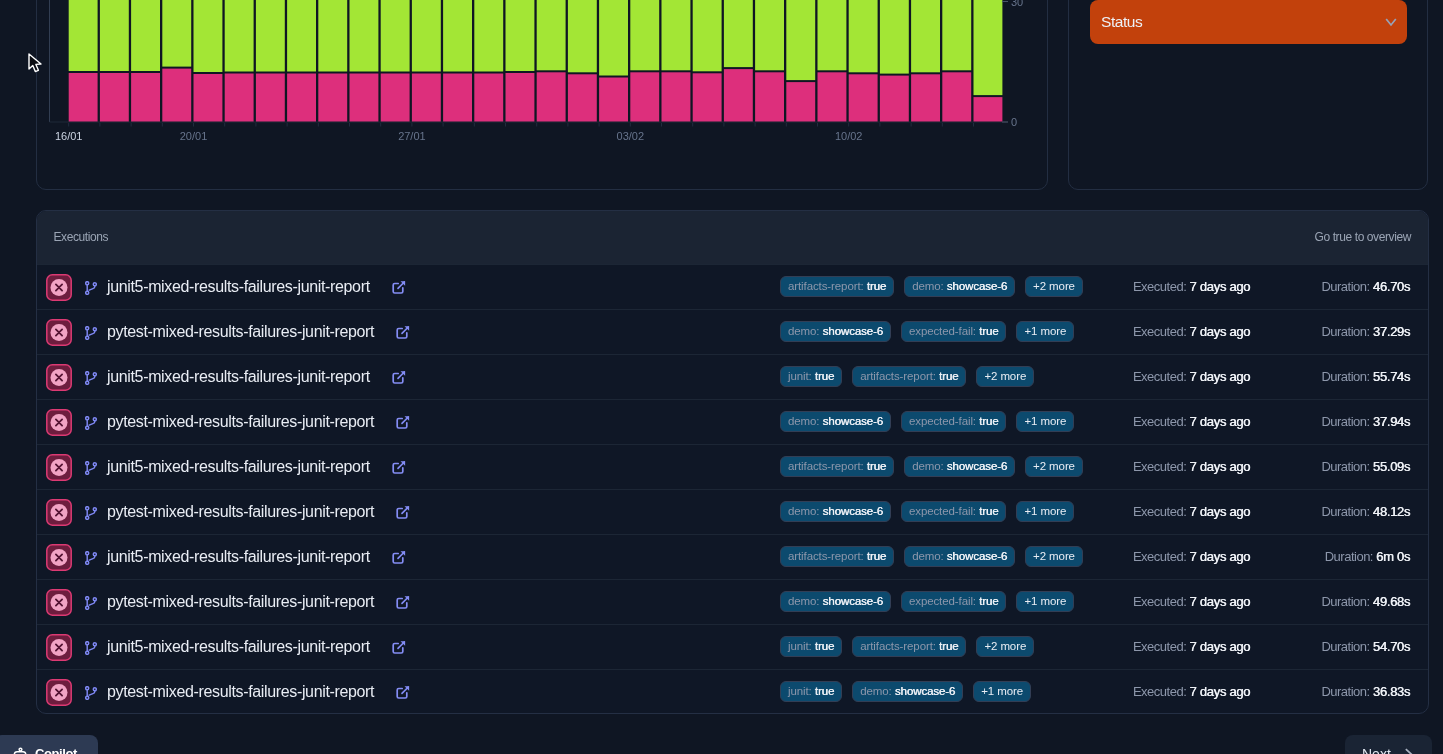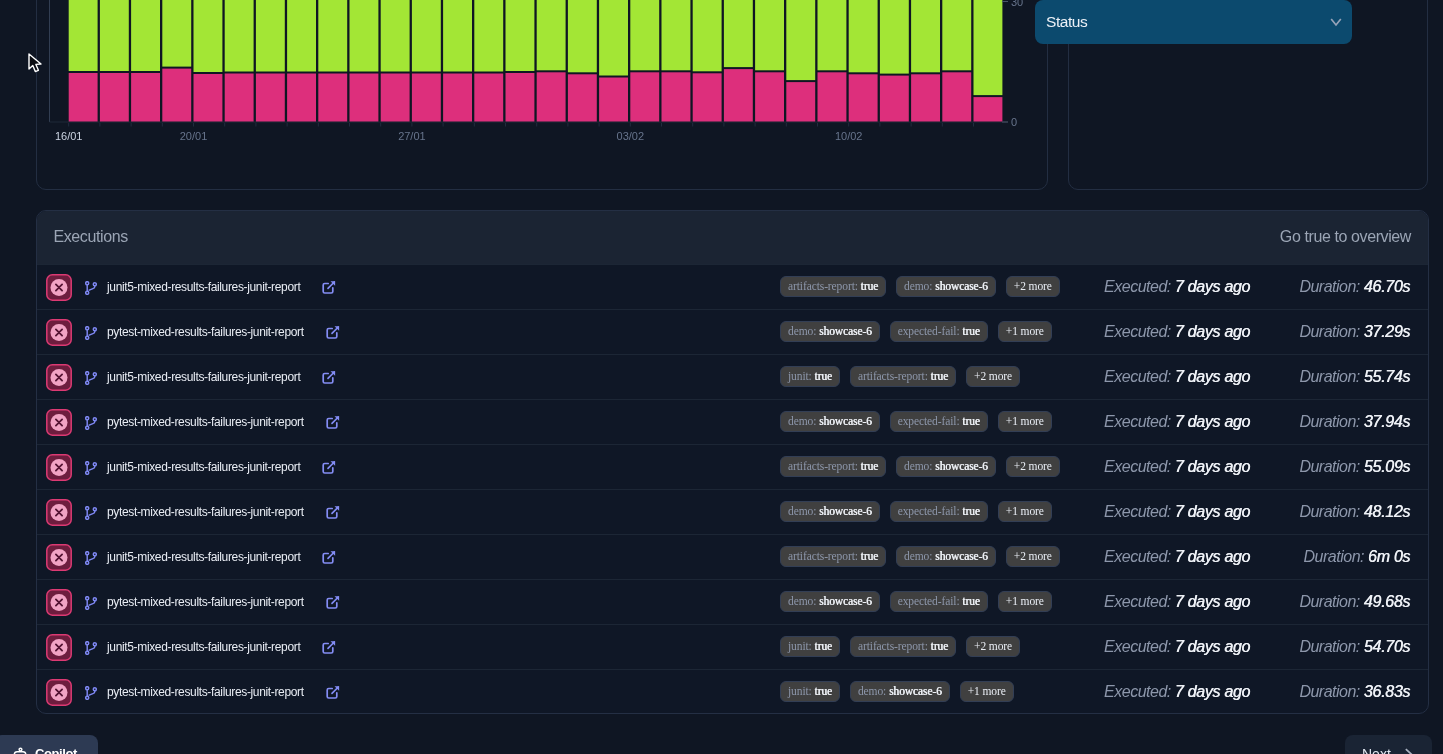"Status" #dropdown { background: #0c4a6e -> #c2410c; left: 1035px -> 1090px }
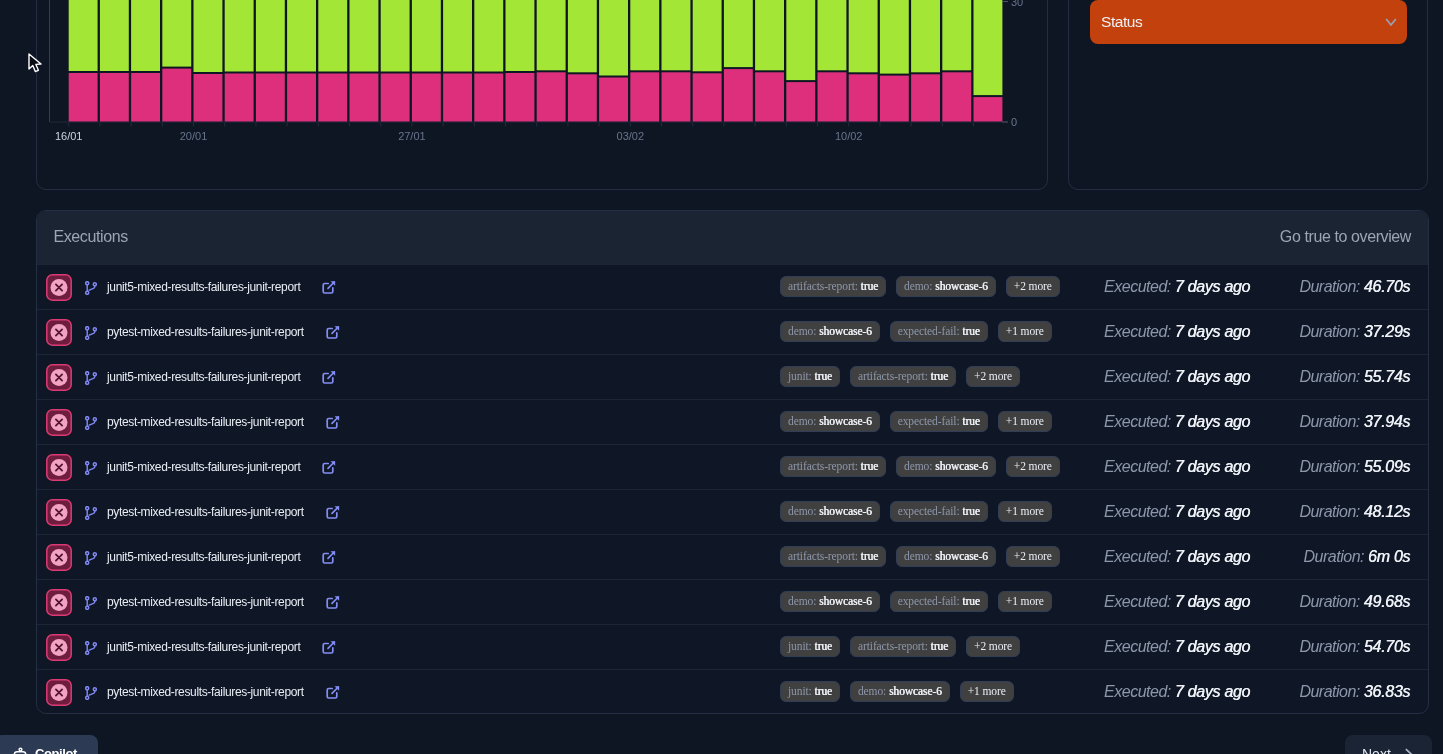"Executions" #thead { font-size: 16px -> 12px }
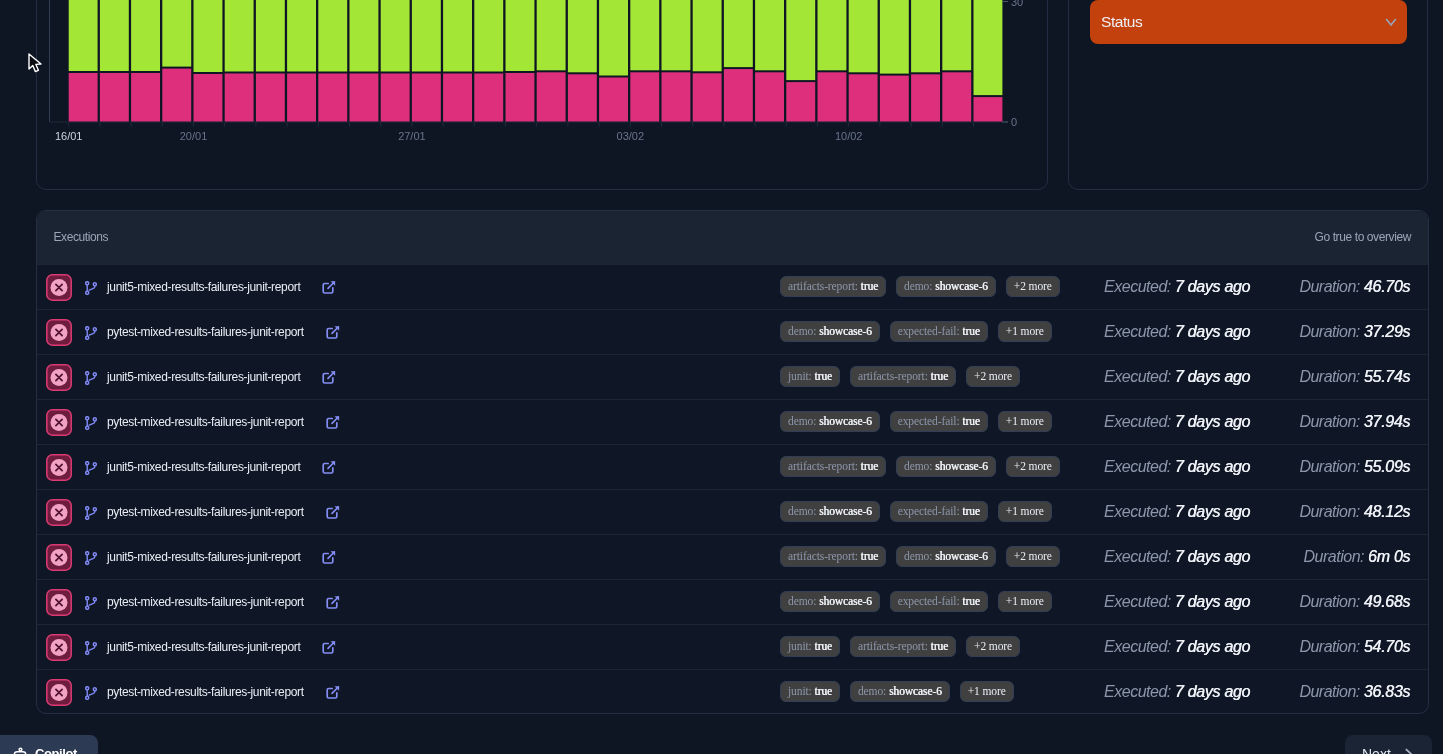"junit5-mixed-results-failures-junit-repo" .title { font-size: 12px -> 16px }
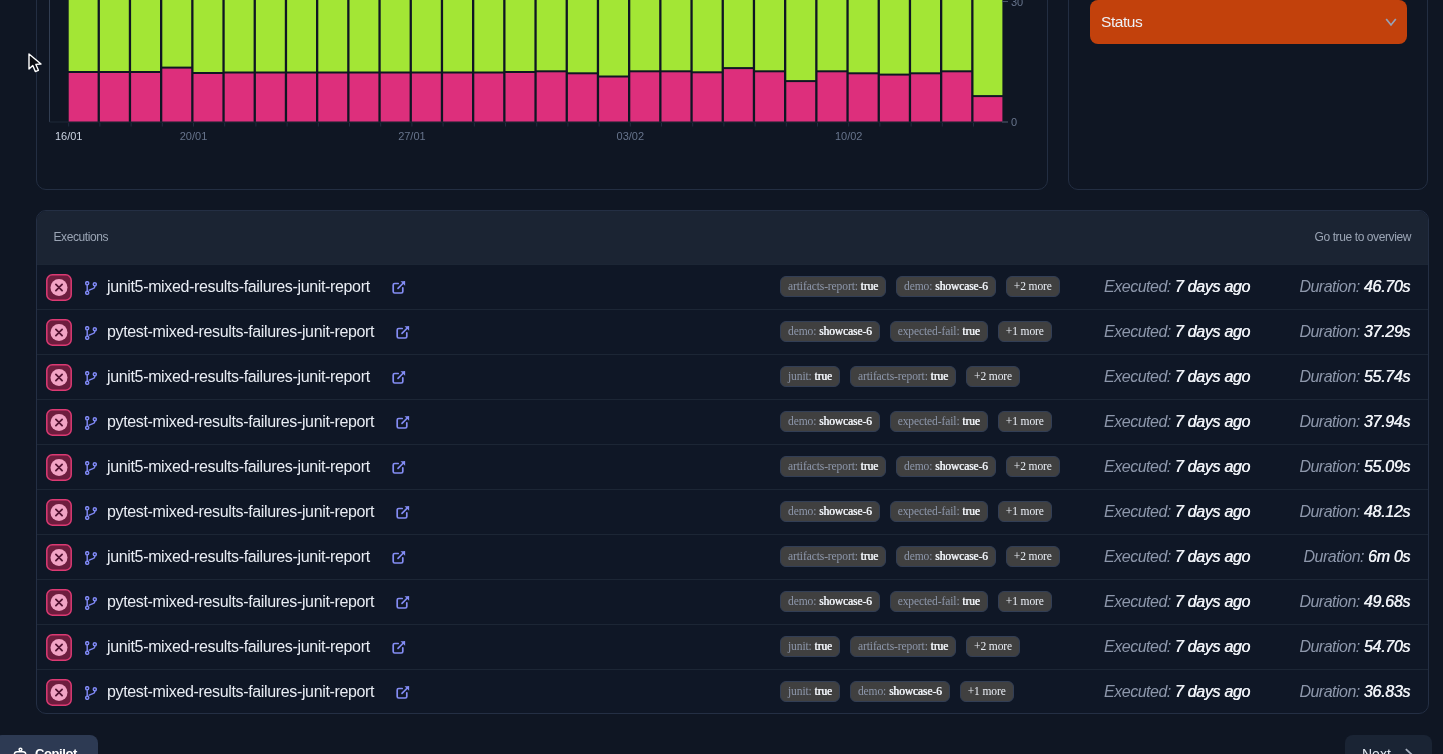"artifacts-report: true" .pill { background: #404040 -> #0c4a6e; font-family: Liberation Serif, serif -> none }
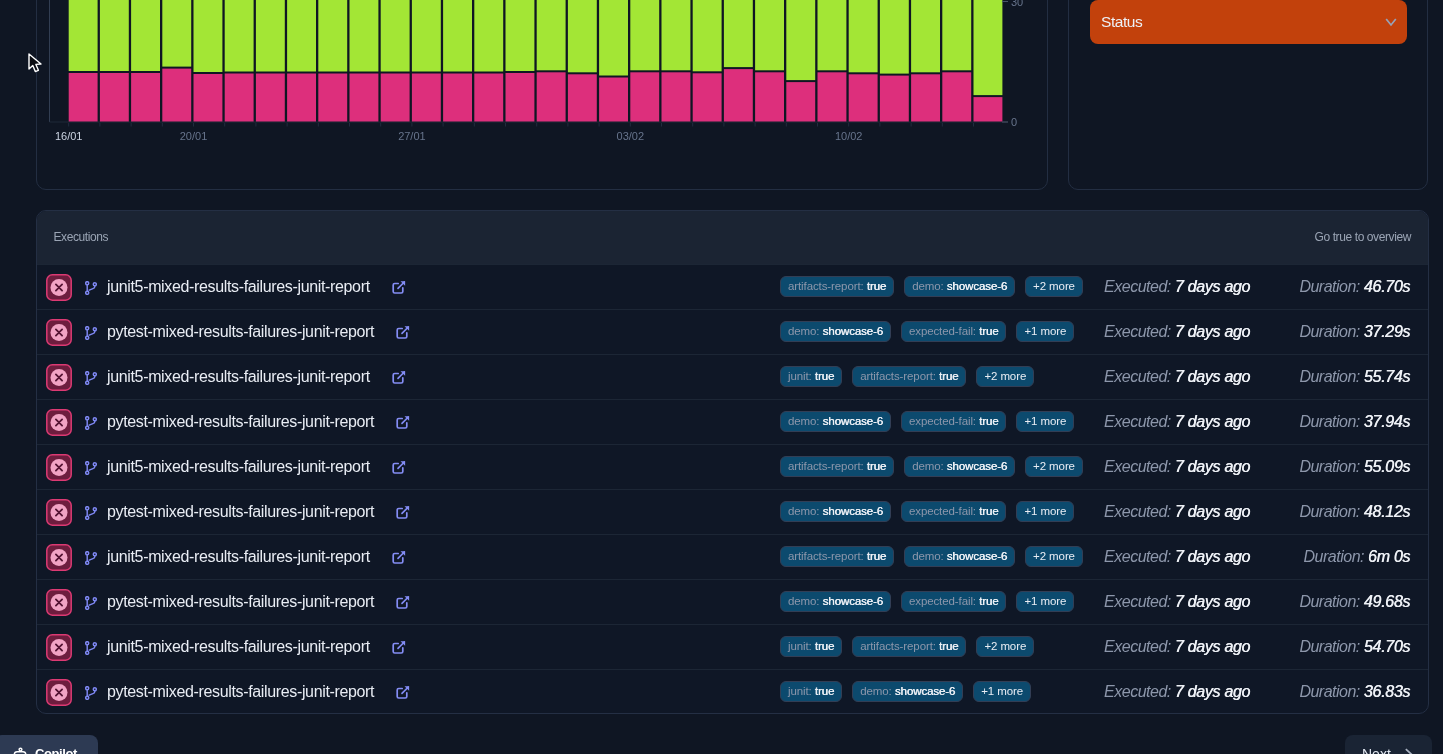"Executed: 7 days ago" .exec, .dur { font-size: 16px -> 13px; font-style: italic -> none }
